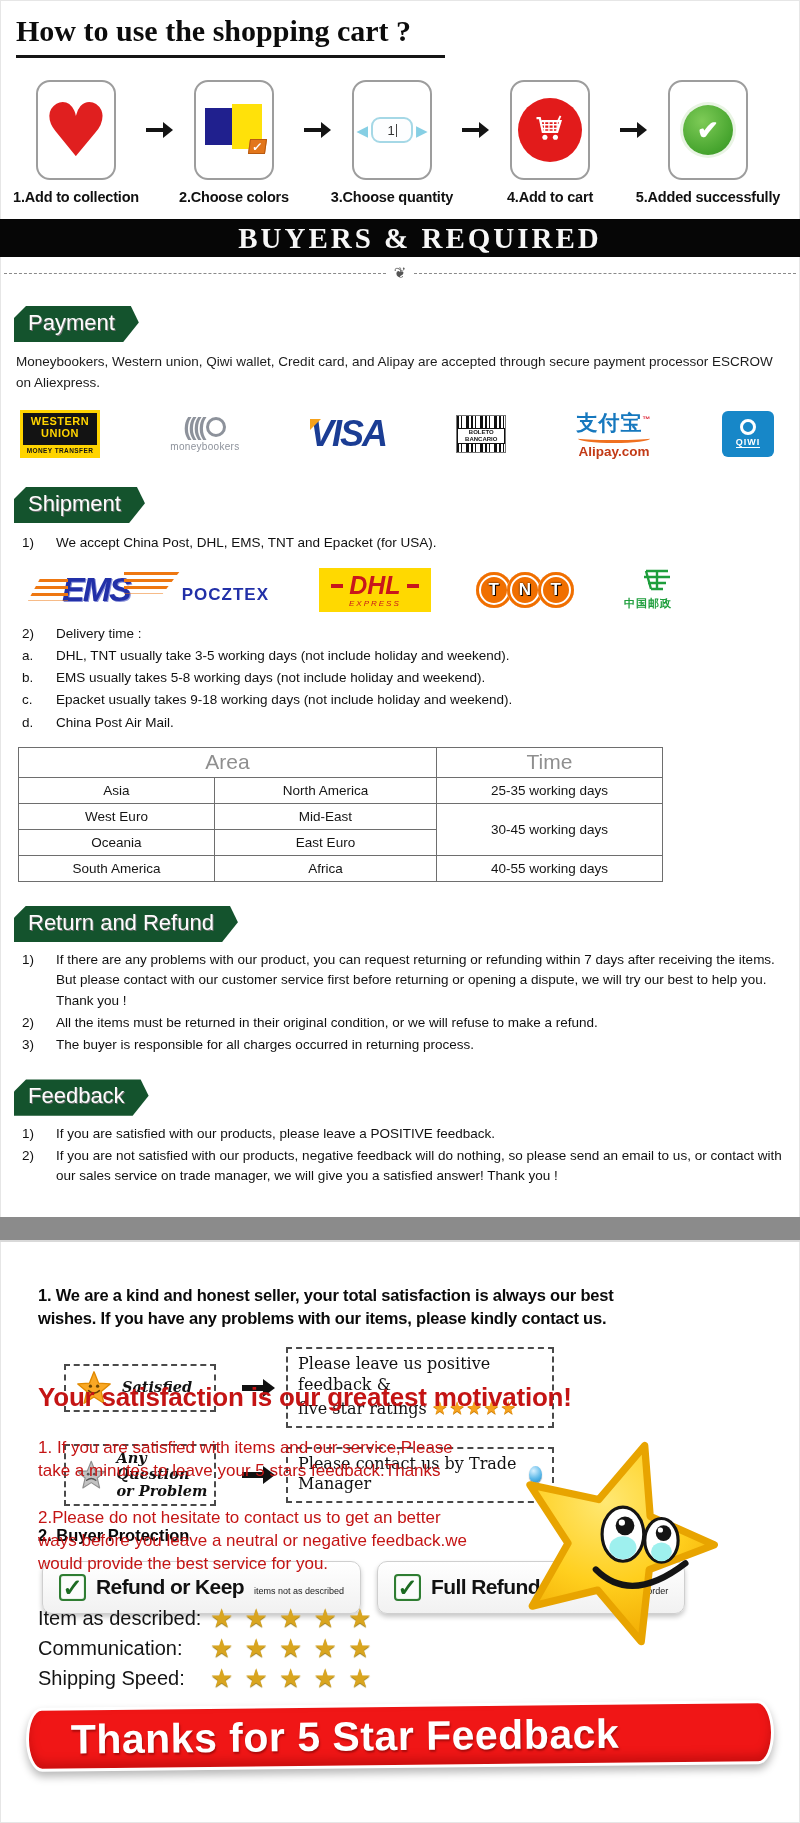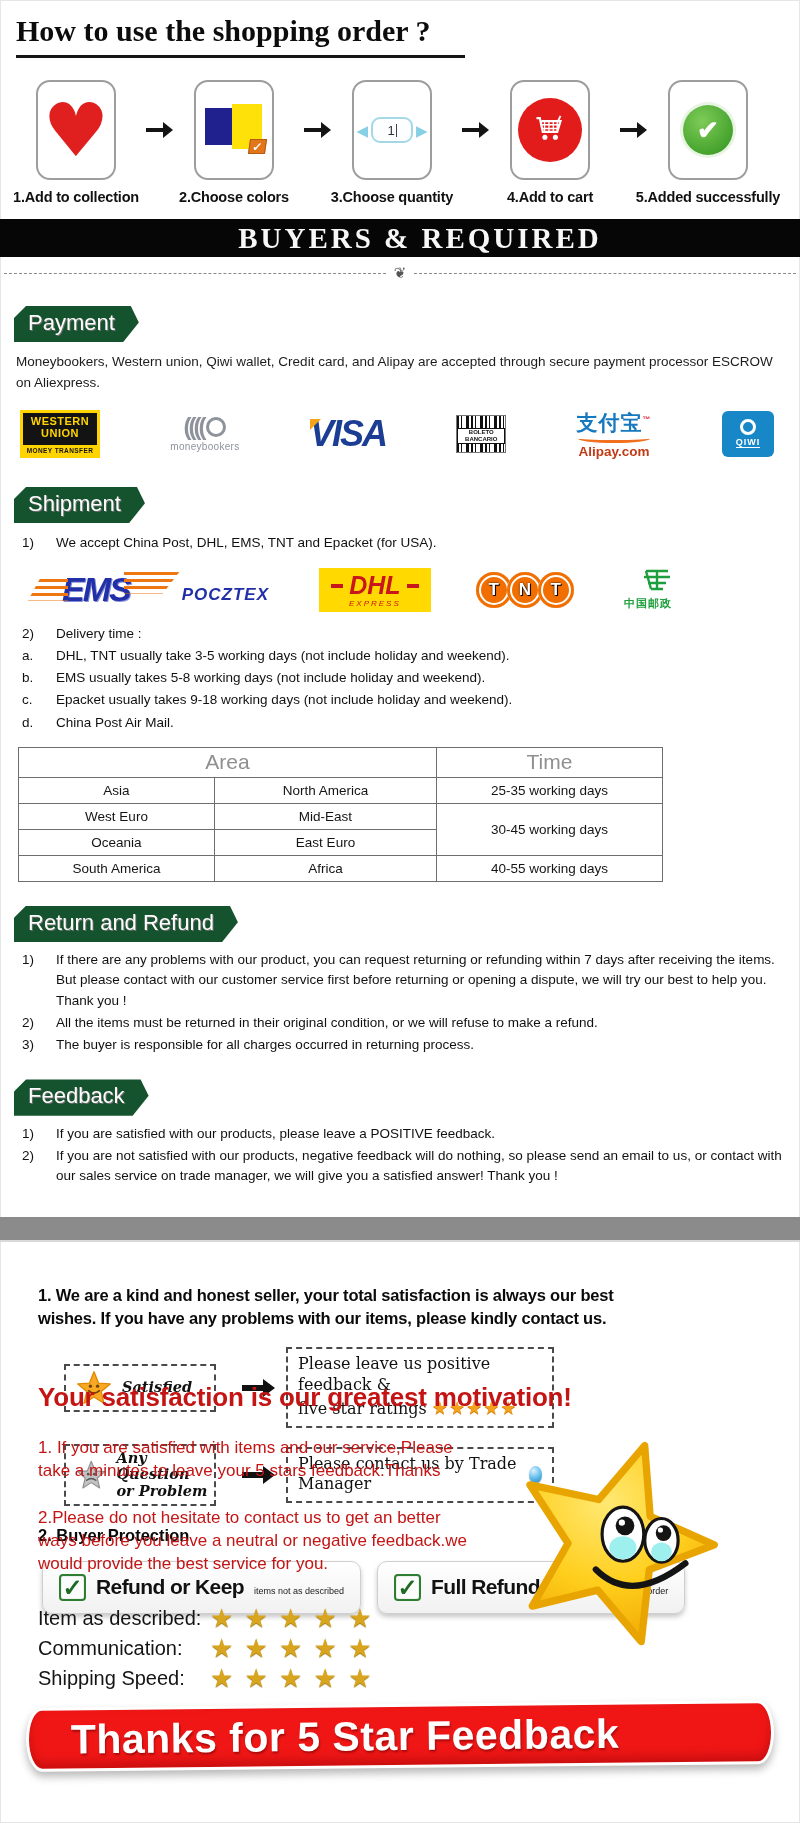"How to use the shopping" h1.title { text: order -> cart }
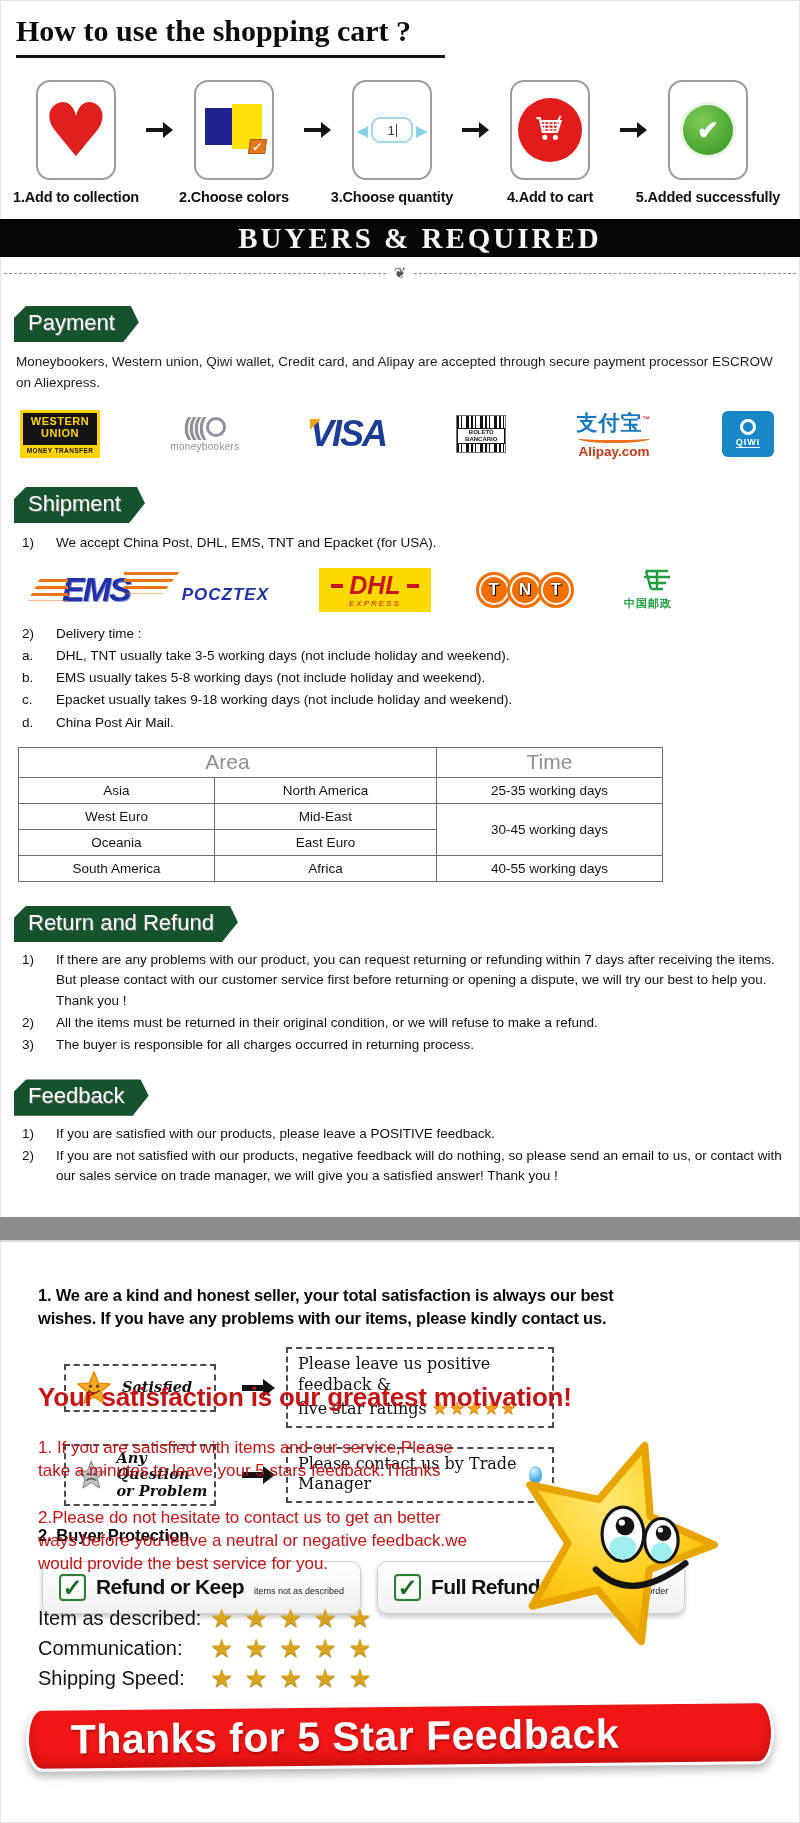"POCZTEX" .ems-sub { font-style: italic -> none }
